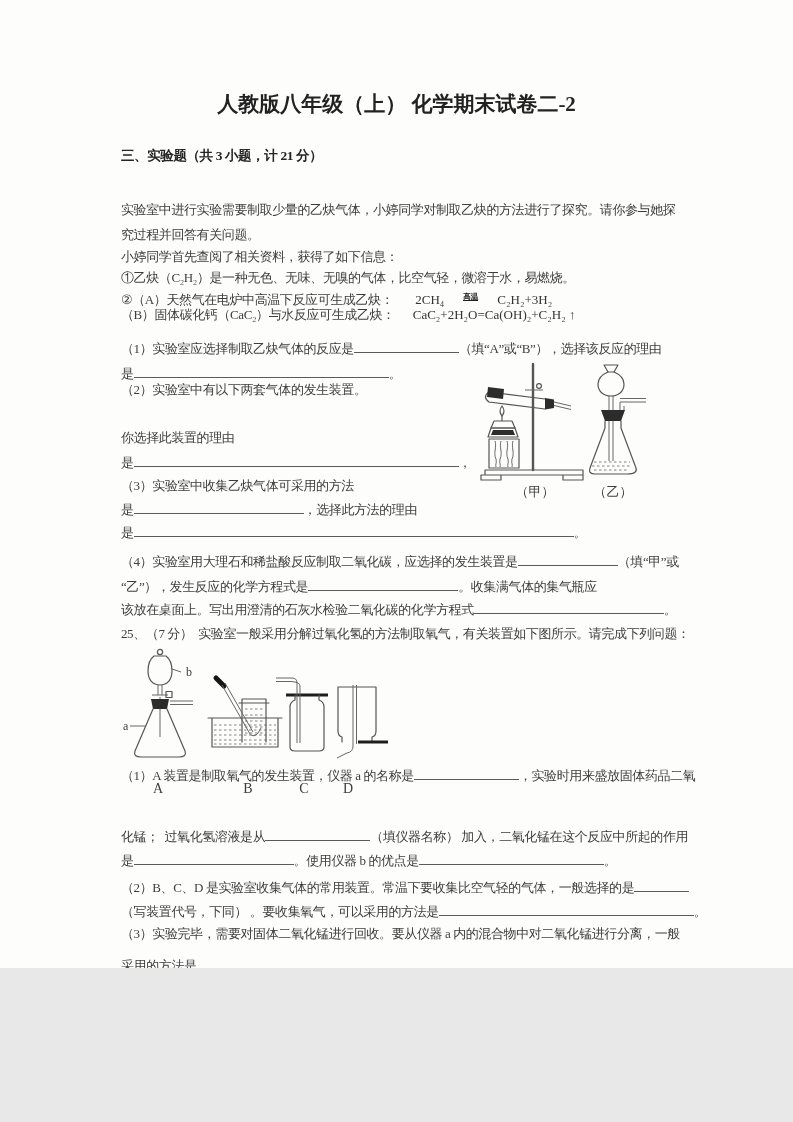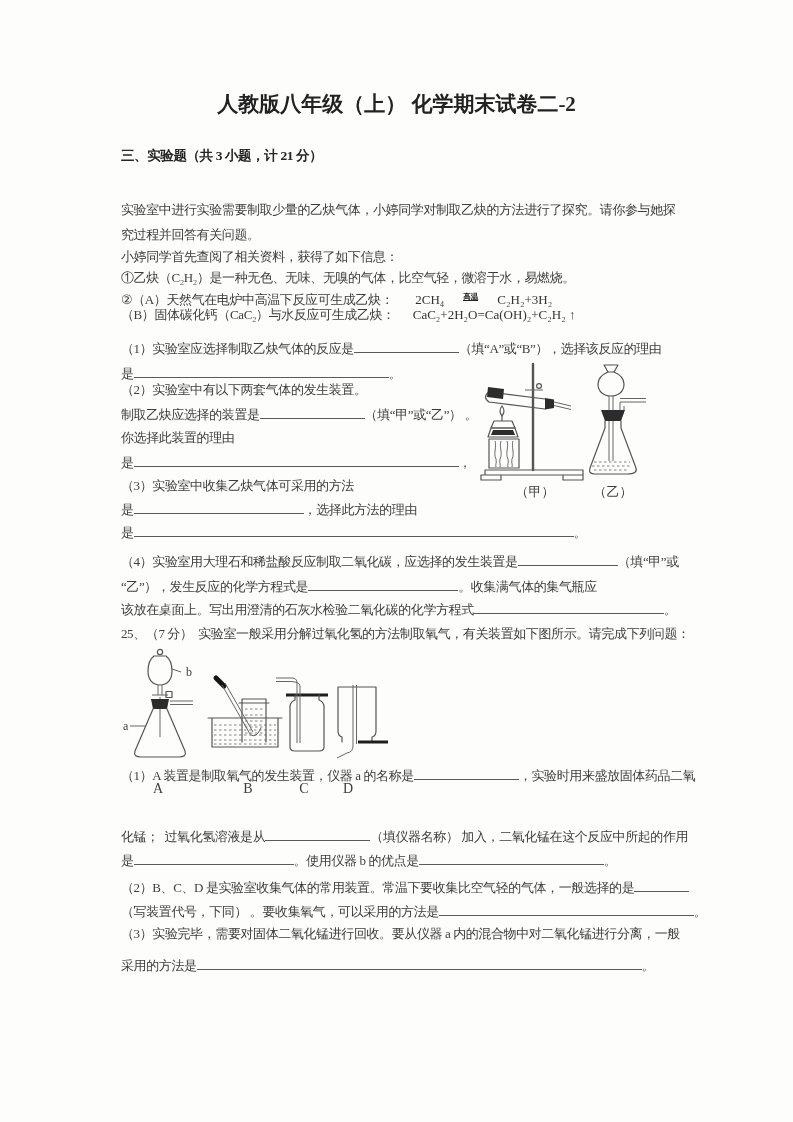"人教版八年级（上） 化学期末试卷二-2" .page { height: 1122px -> 968px }
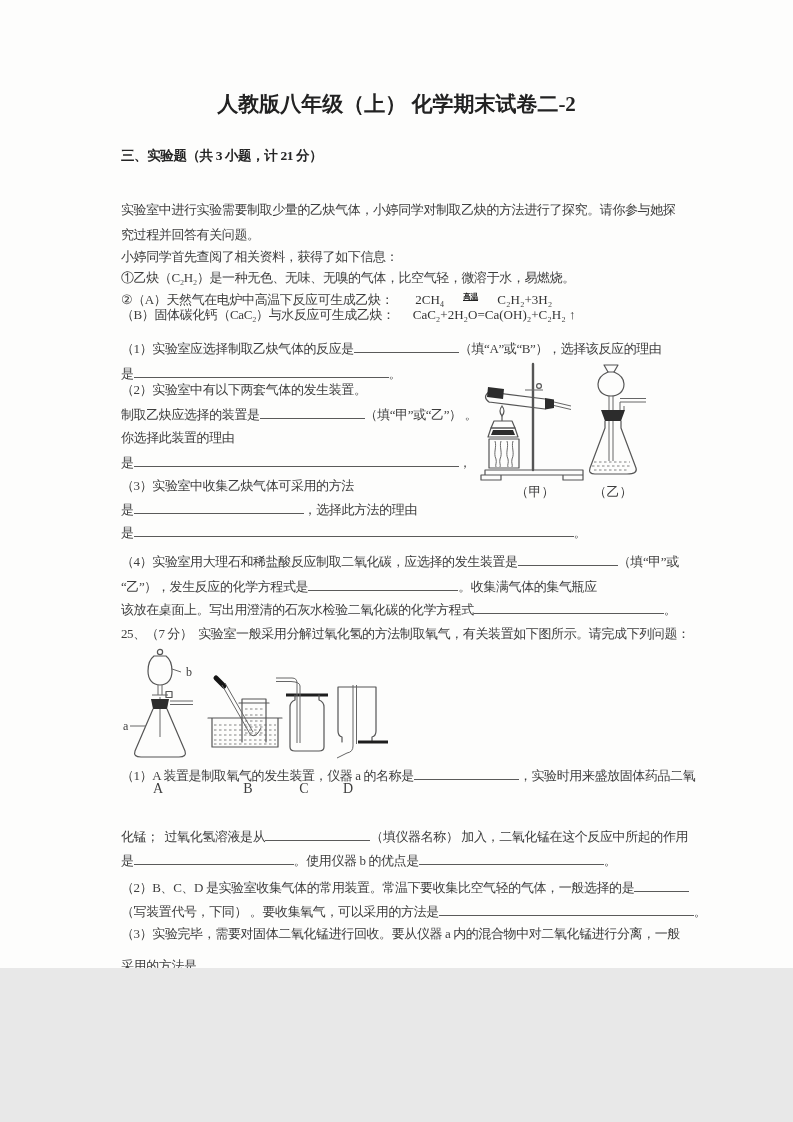"制取乙炔应选择的装置是 （填“甲”或“乙”） 。" div.ln { html: <div><span>制取乙炔应选择的装置是</span><span></span><span>（填“甲”或“乙”） 。</span></div> -> none }
